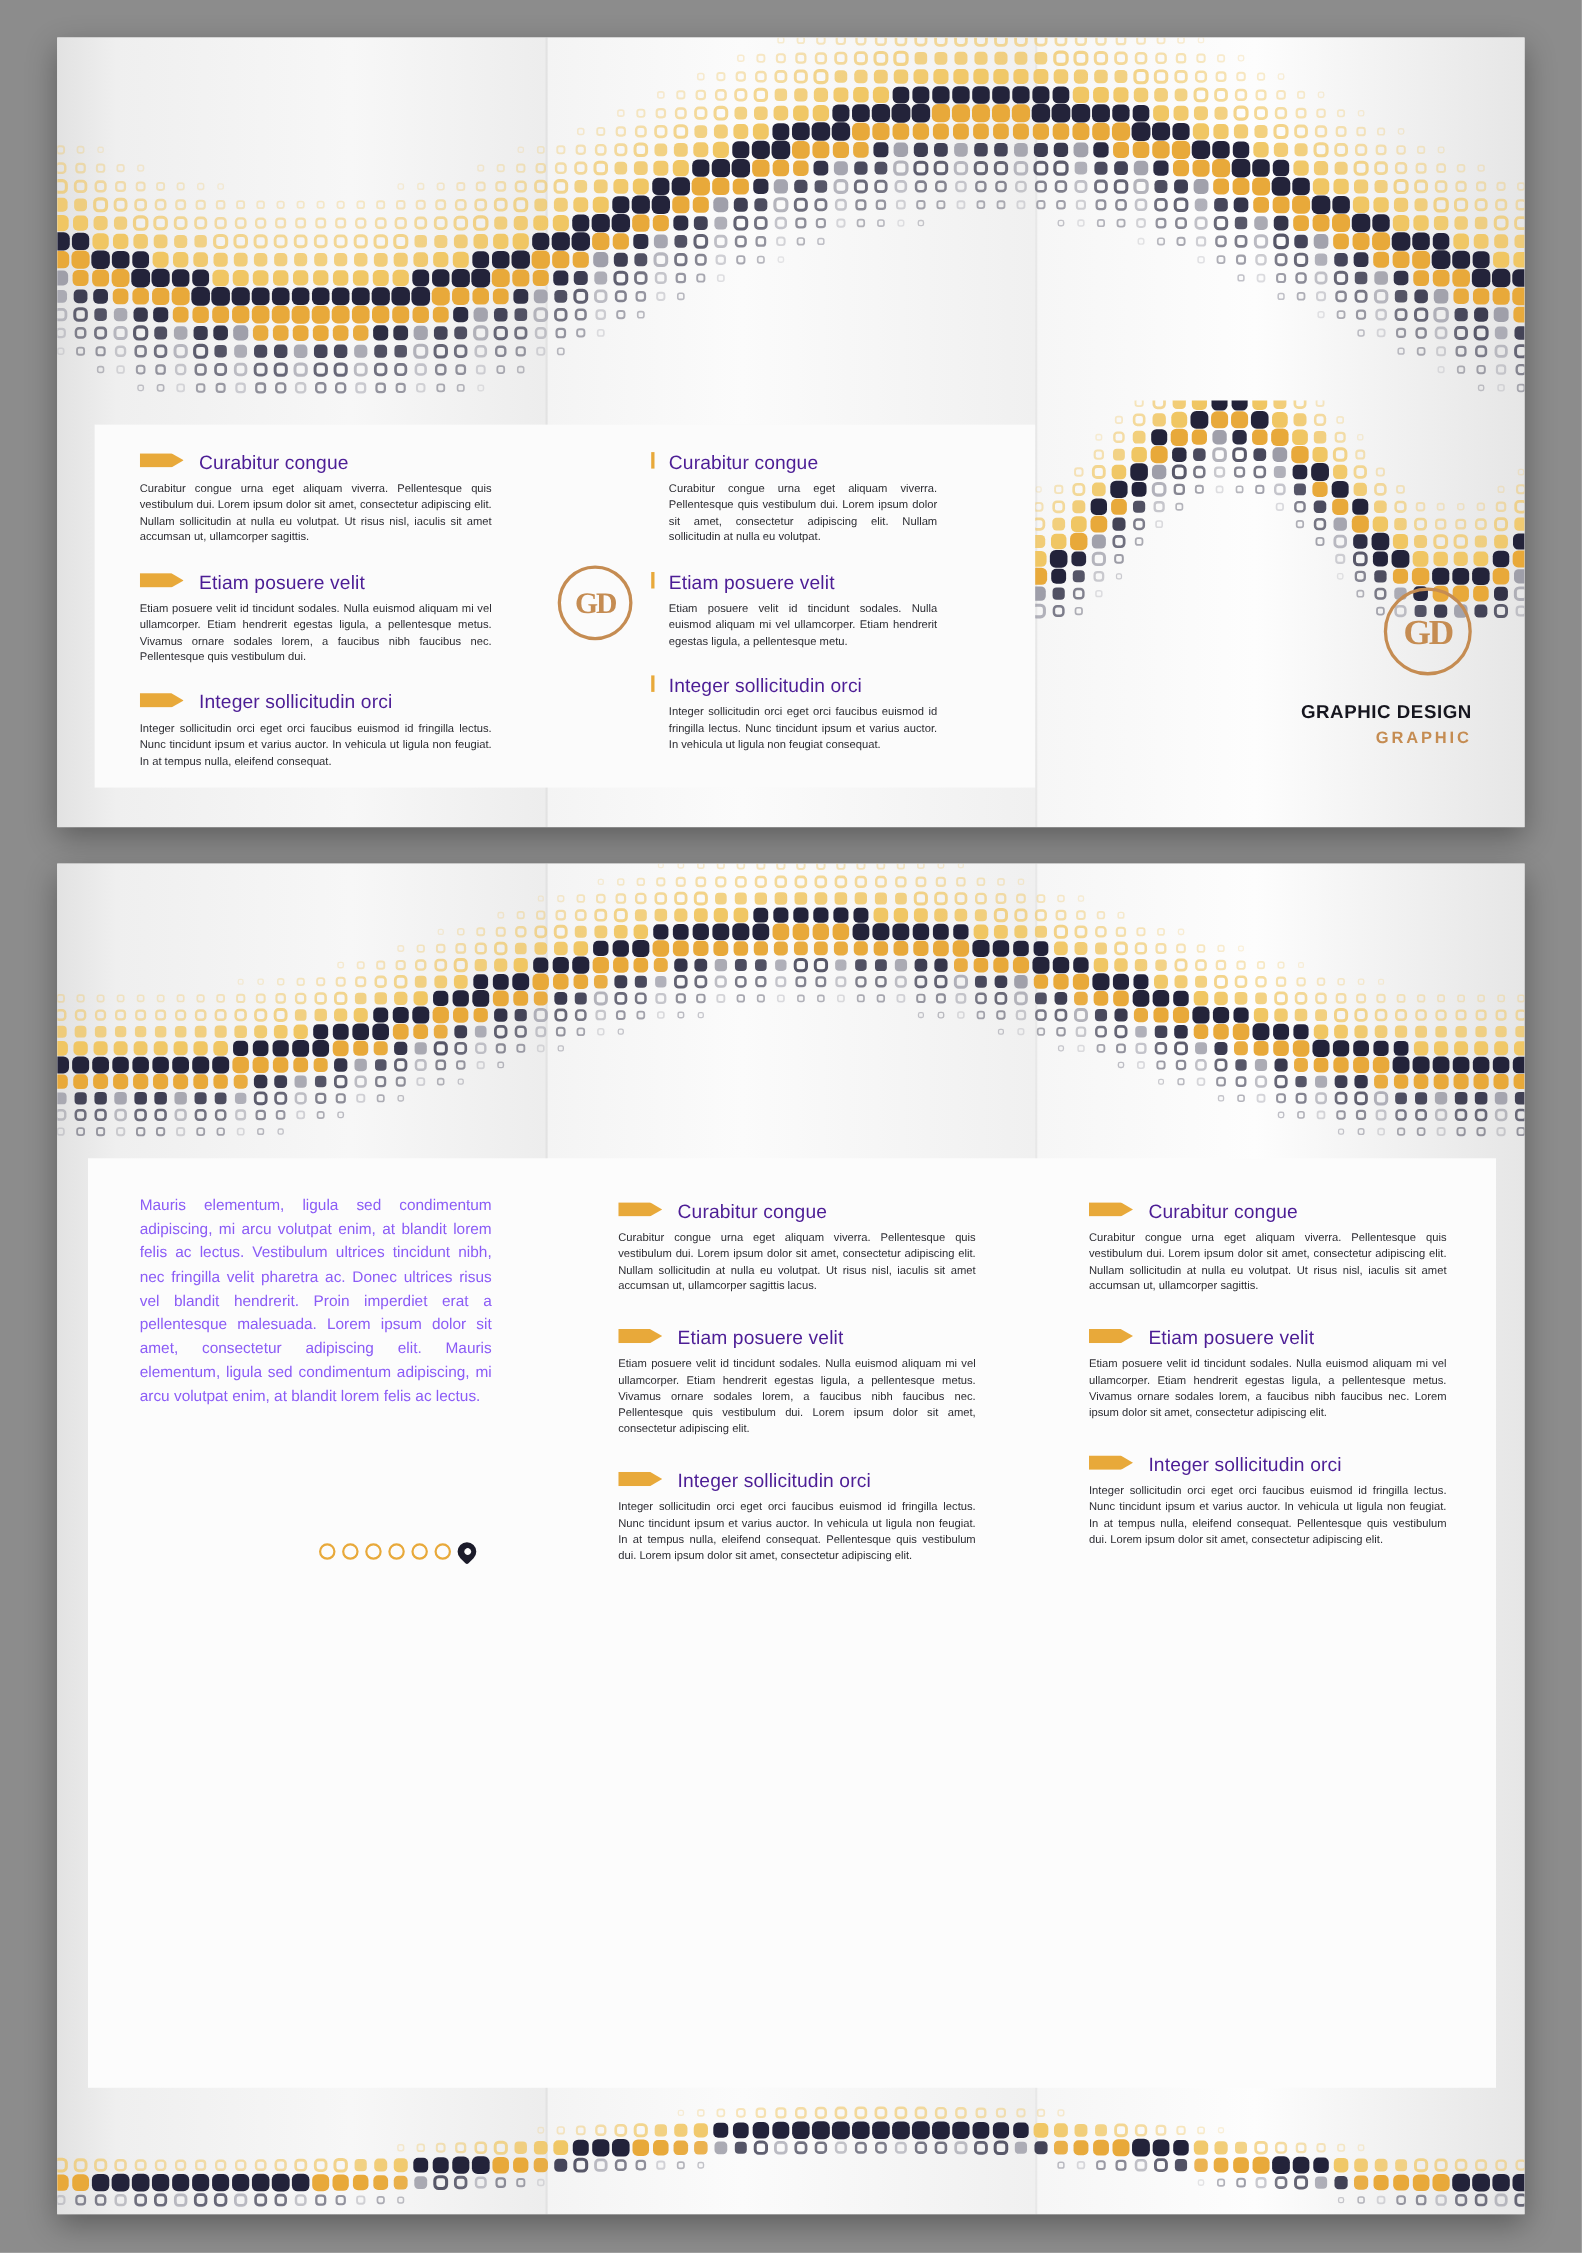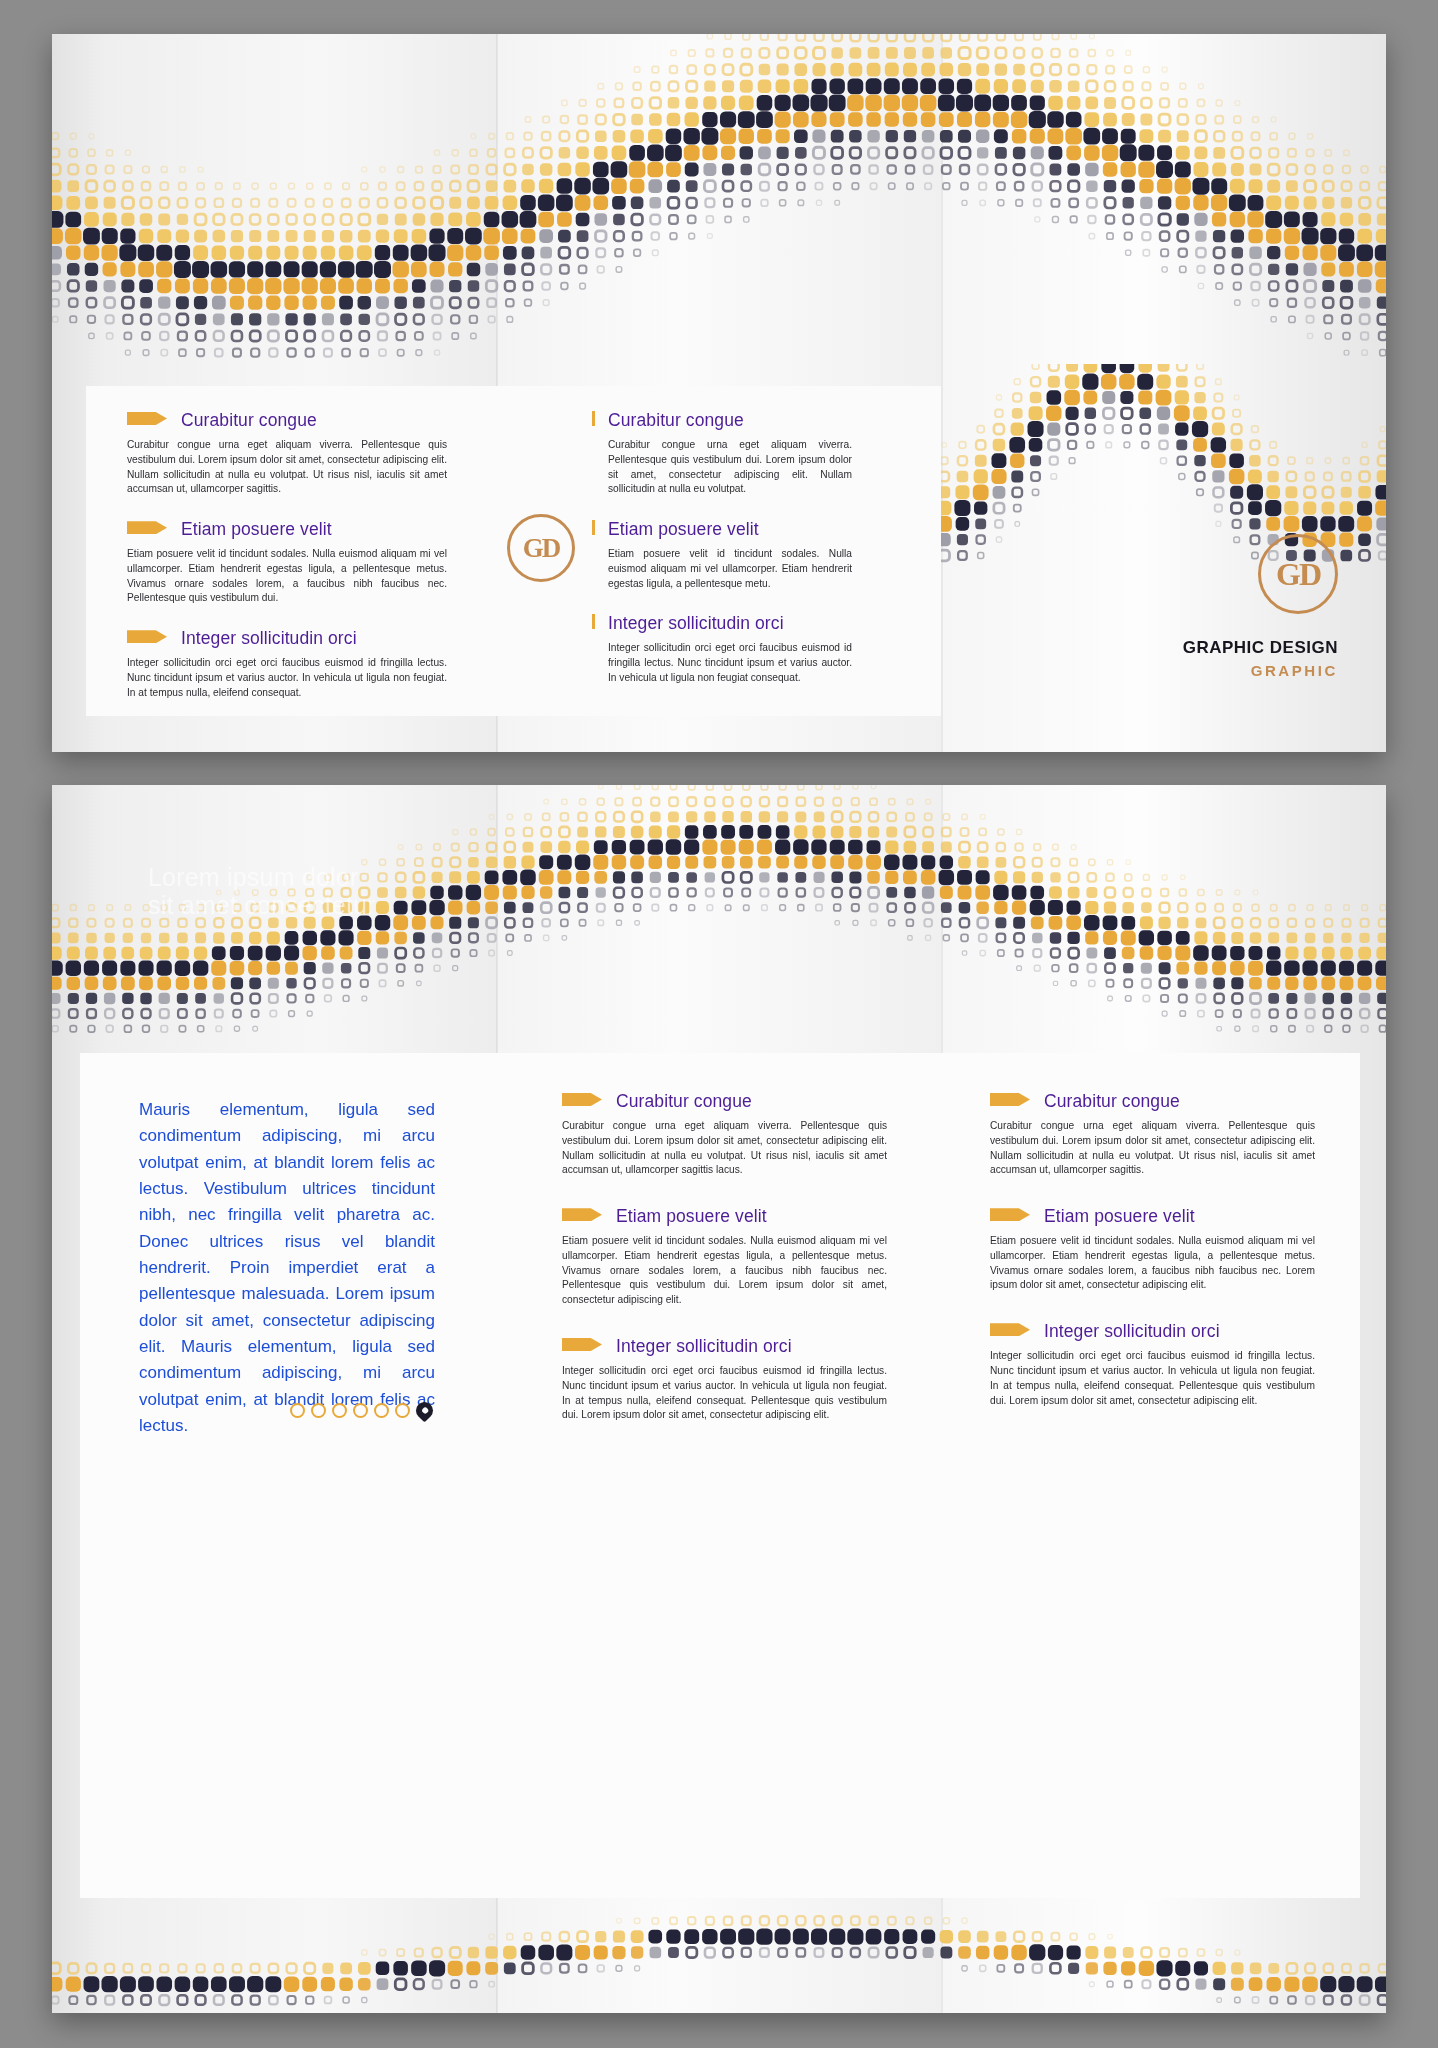"Lorem ipsum dolor sit amet" div.ghost { html: <div>Lorem ipsum dolor sit amet consectetur</div> -> none }
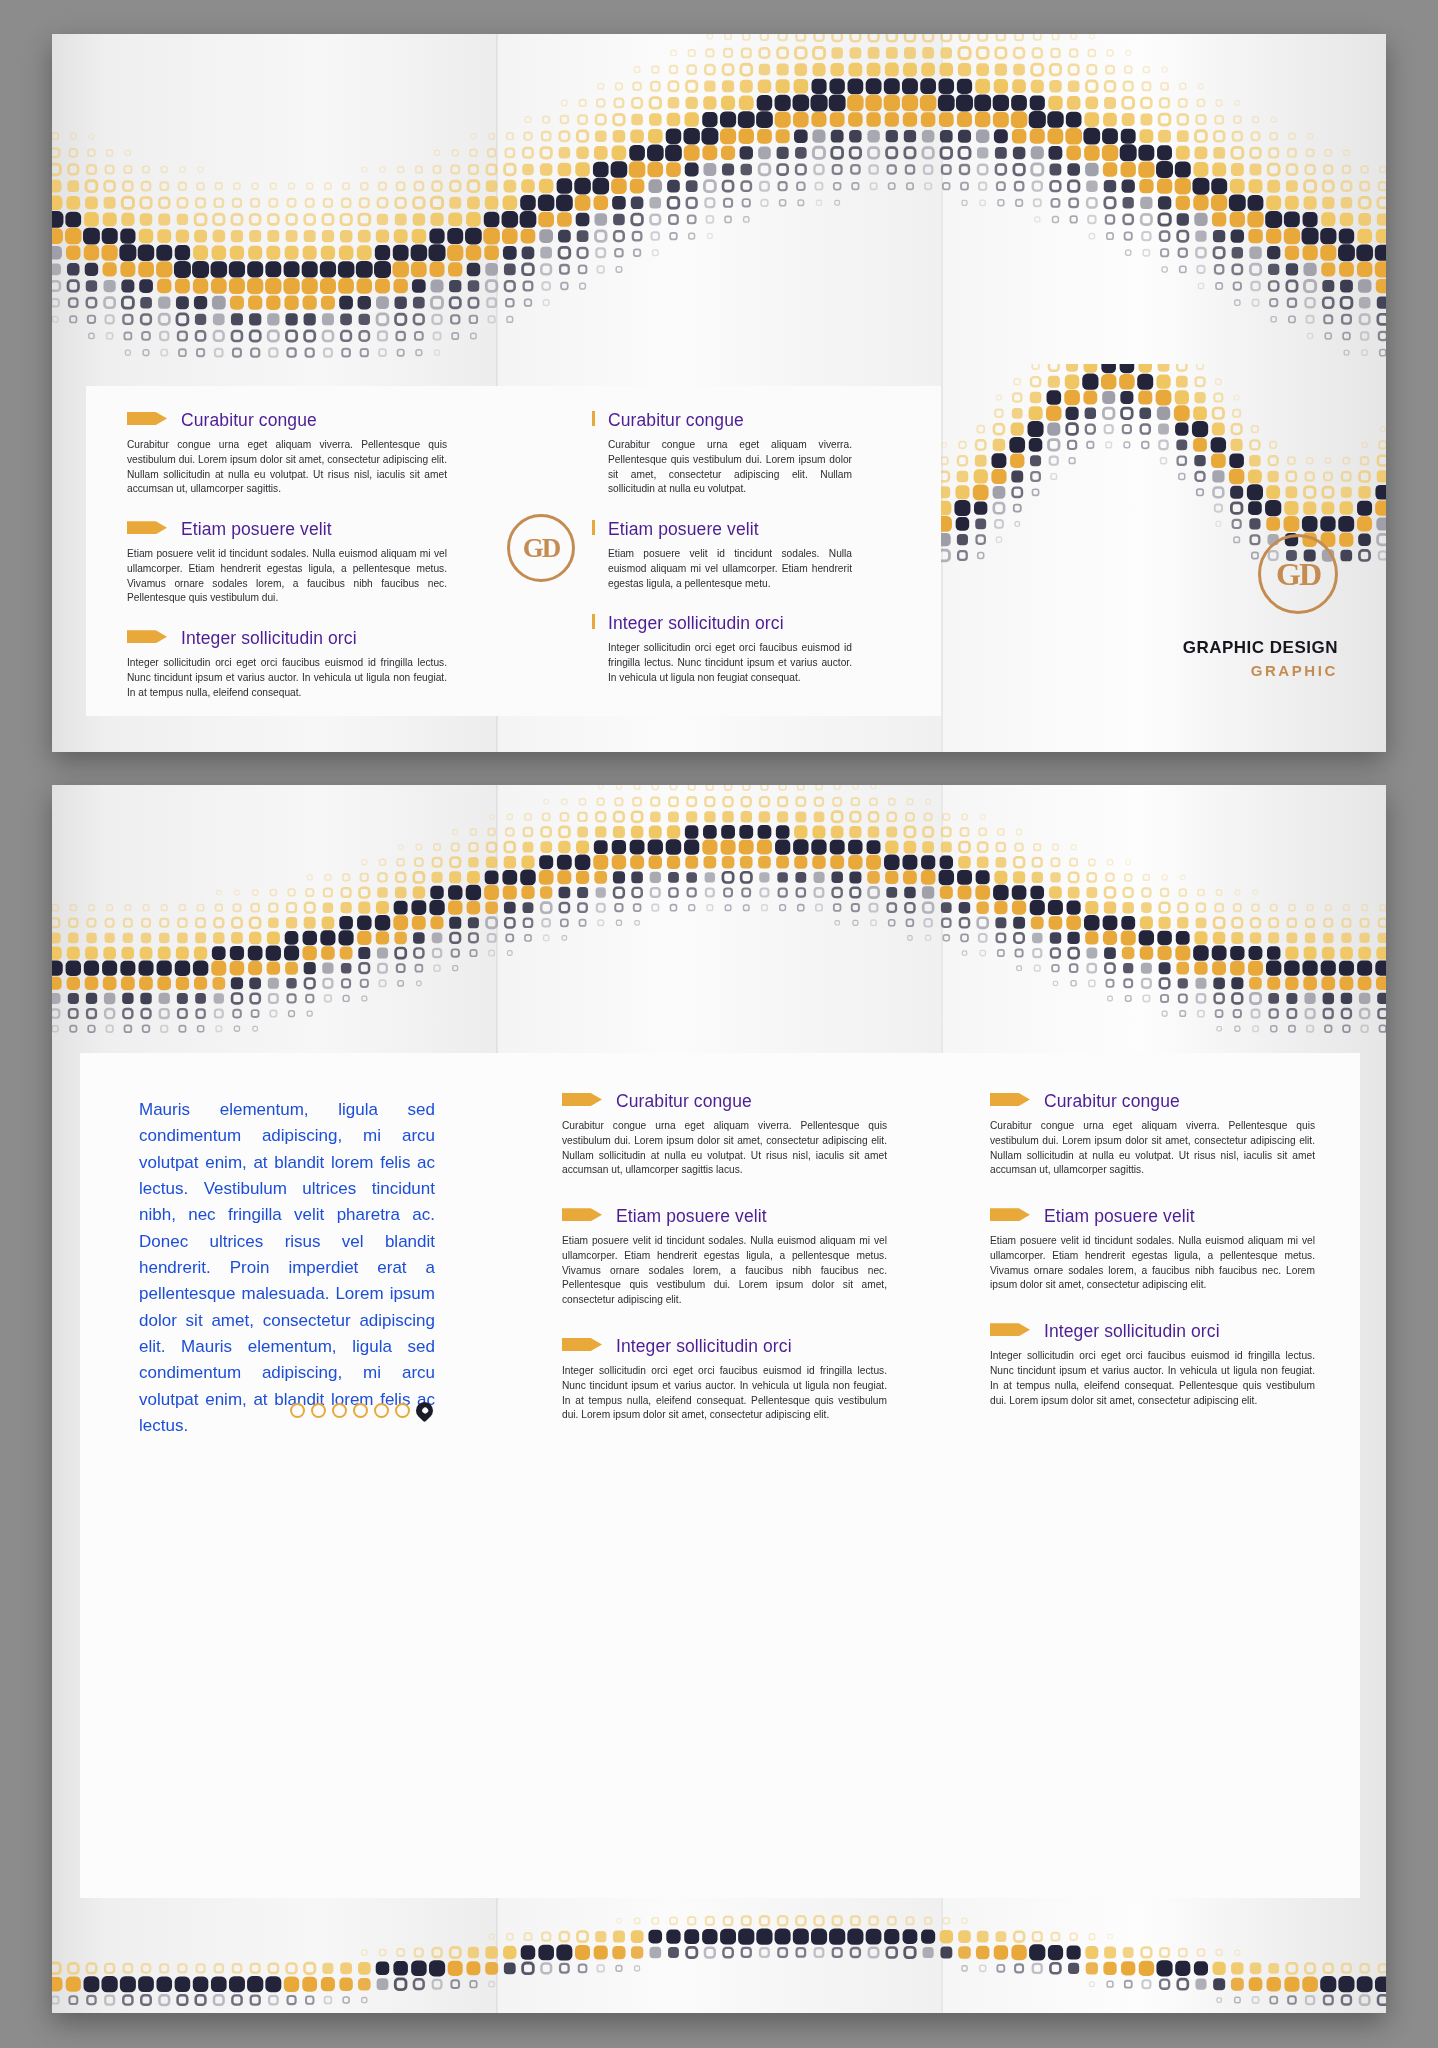"Mauris elementum, ligula sed condimentum" .lead-body { color: #1d4ed8 -> #8b5cf6; font-size: 17px -> 14px; margin: 12px -> 0 }
